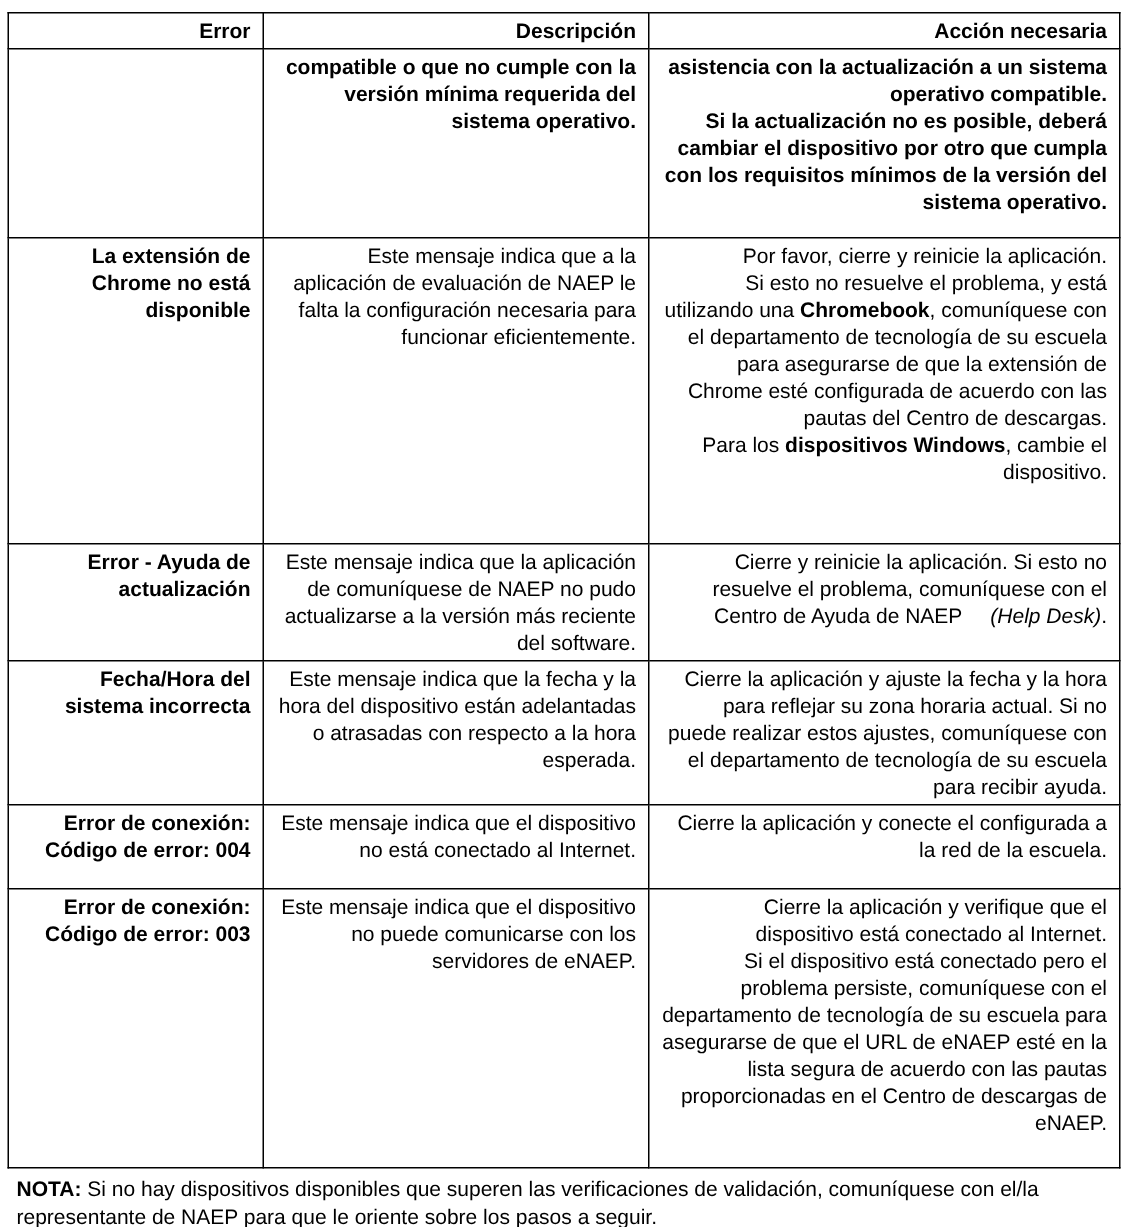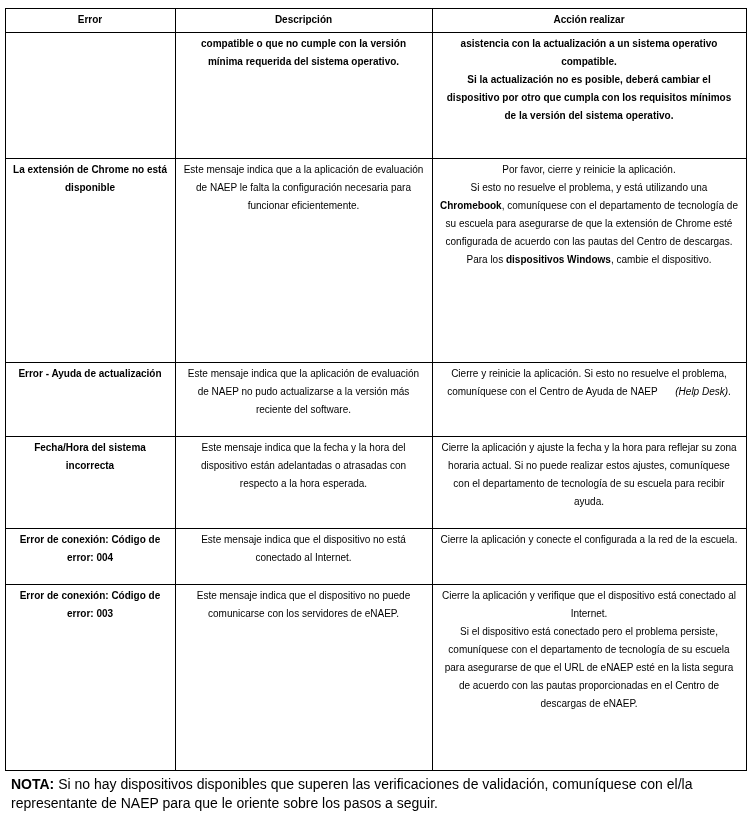"Error" th, td { font-size: 10px -> 14px; text-align: center -> right }
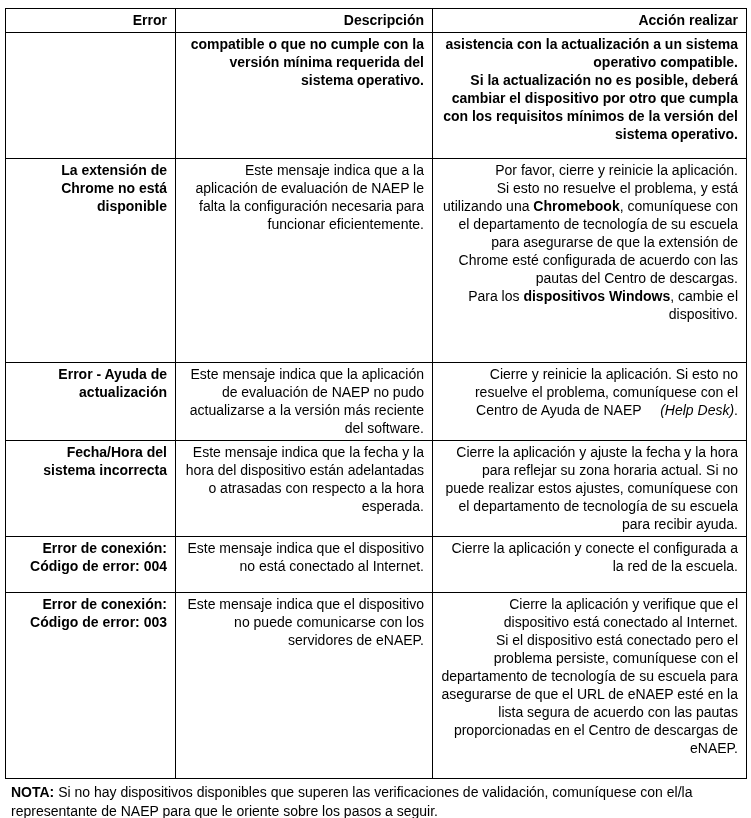"Acción realizar" th { text: realizar -> necesaria }
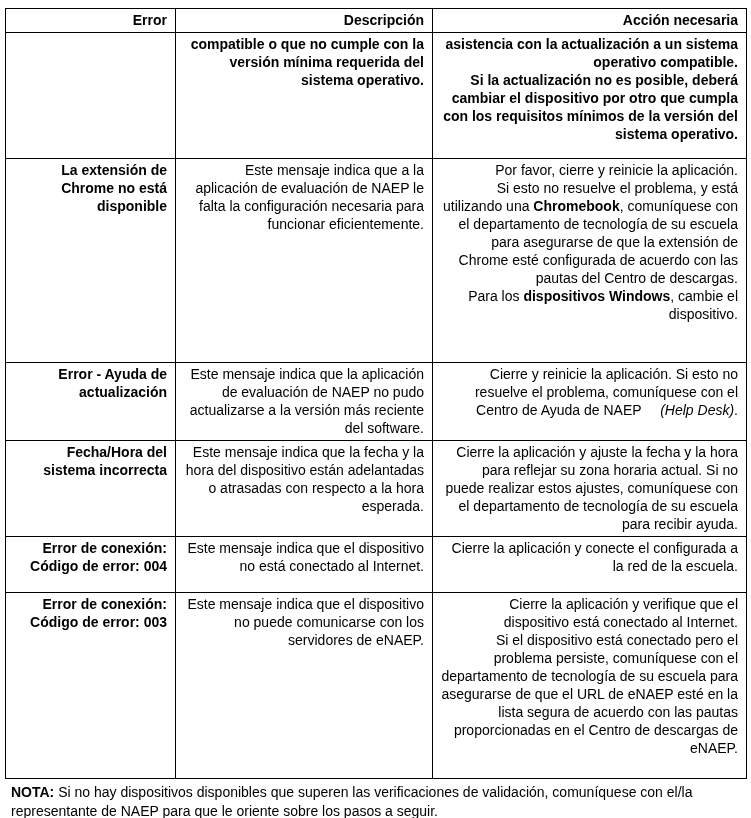"Este mensaje indica que la aplicación" span { text: evaluación -> comuníquese }
